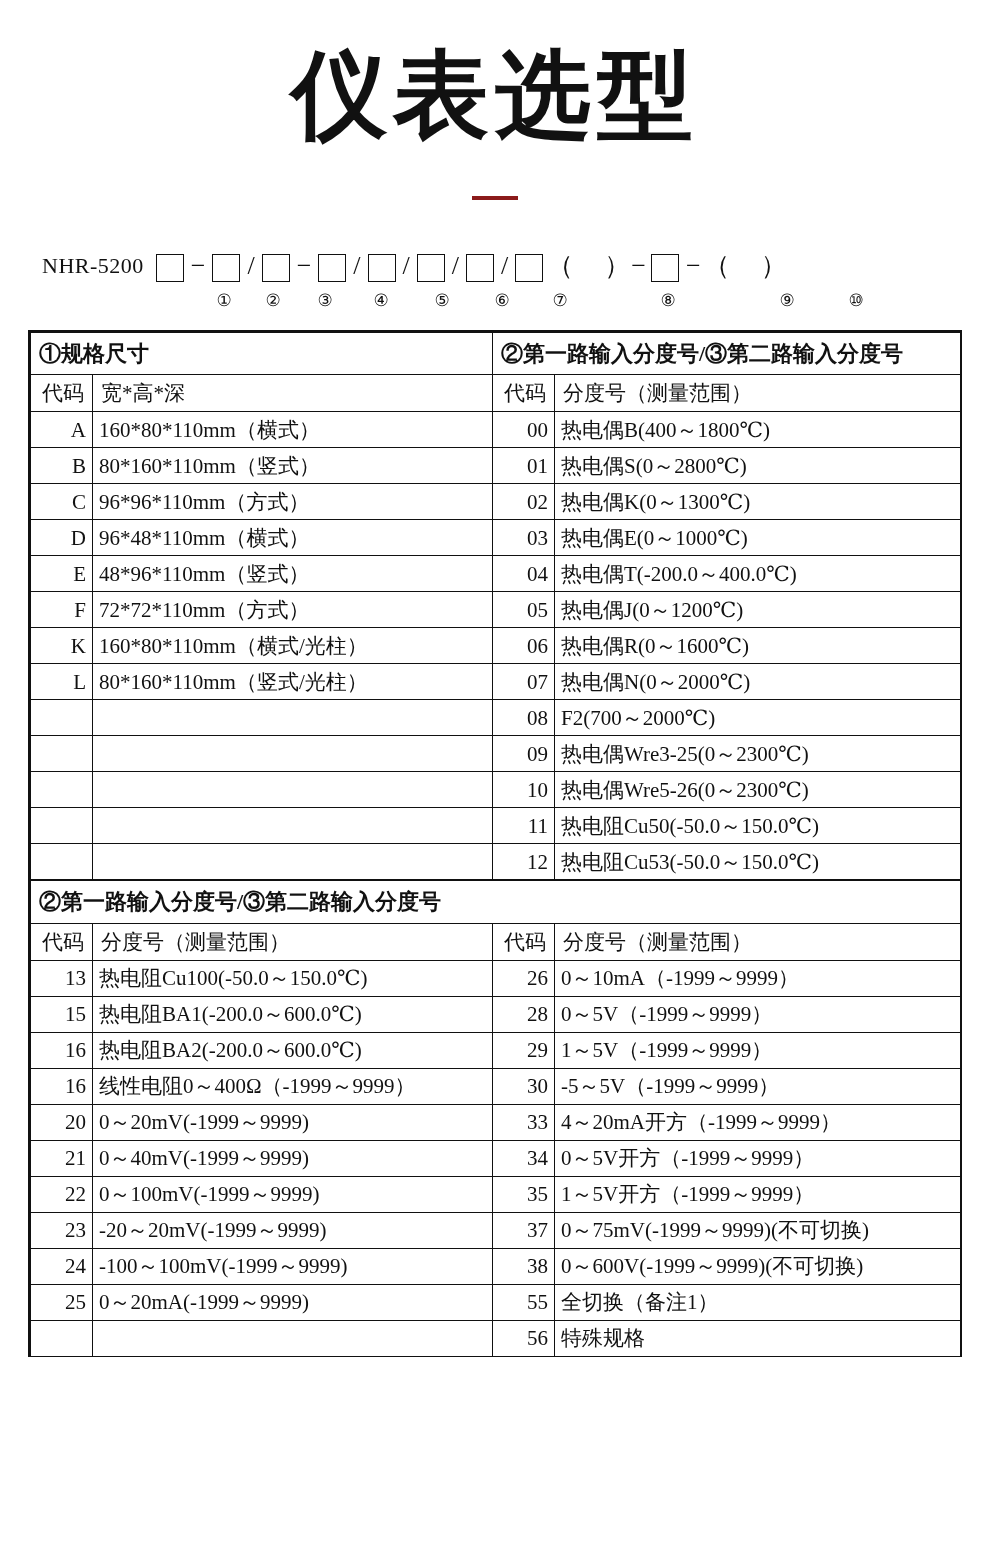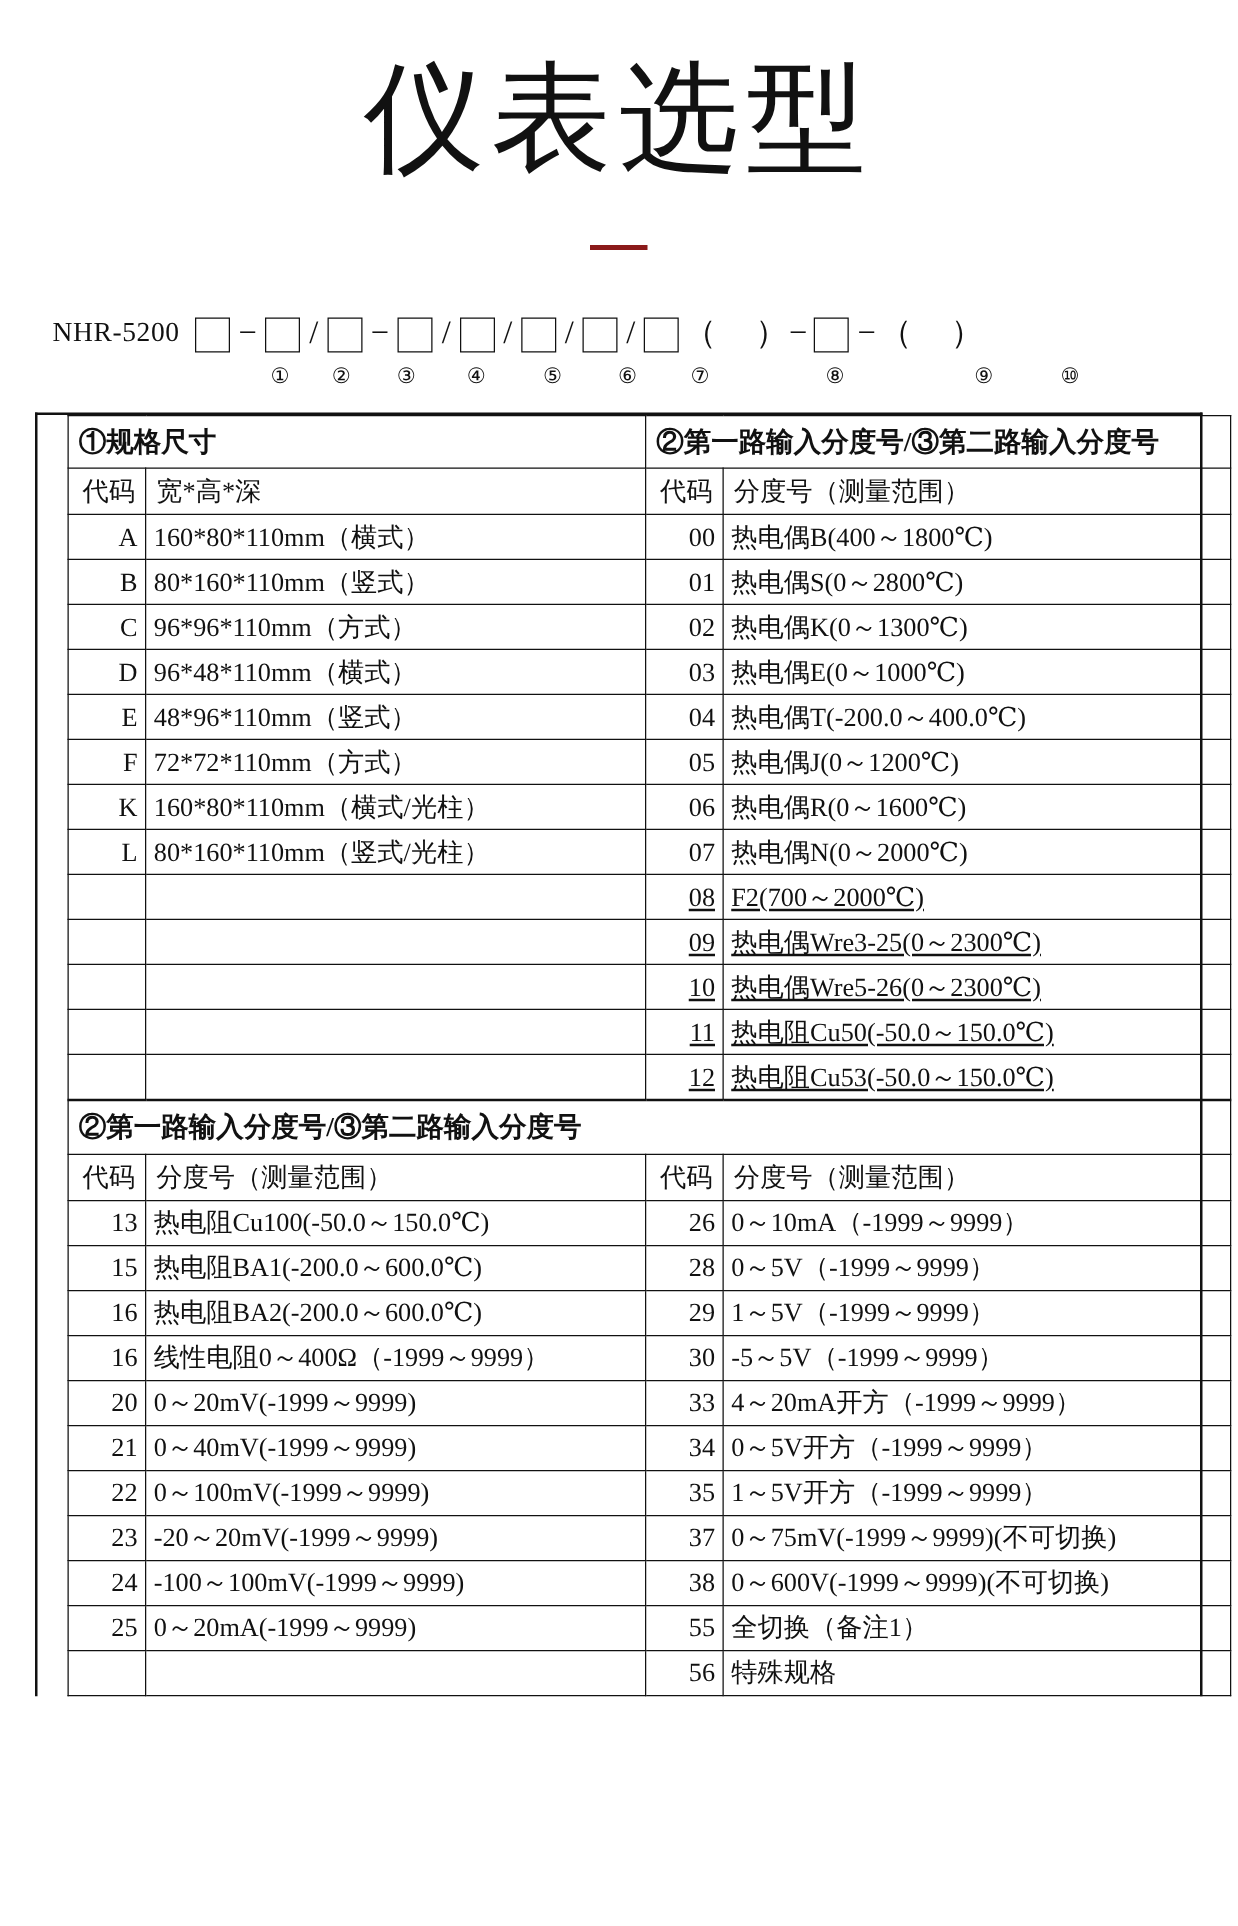"仪表选型" .main-title { font-weight: normal -> bold }
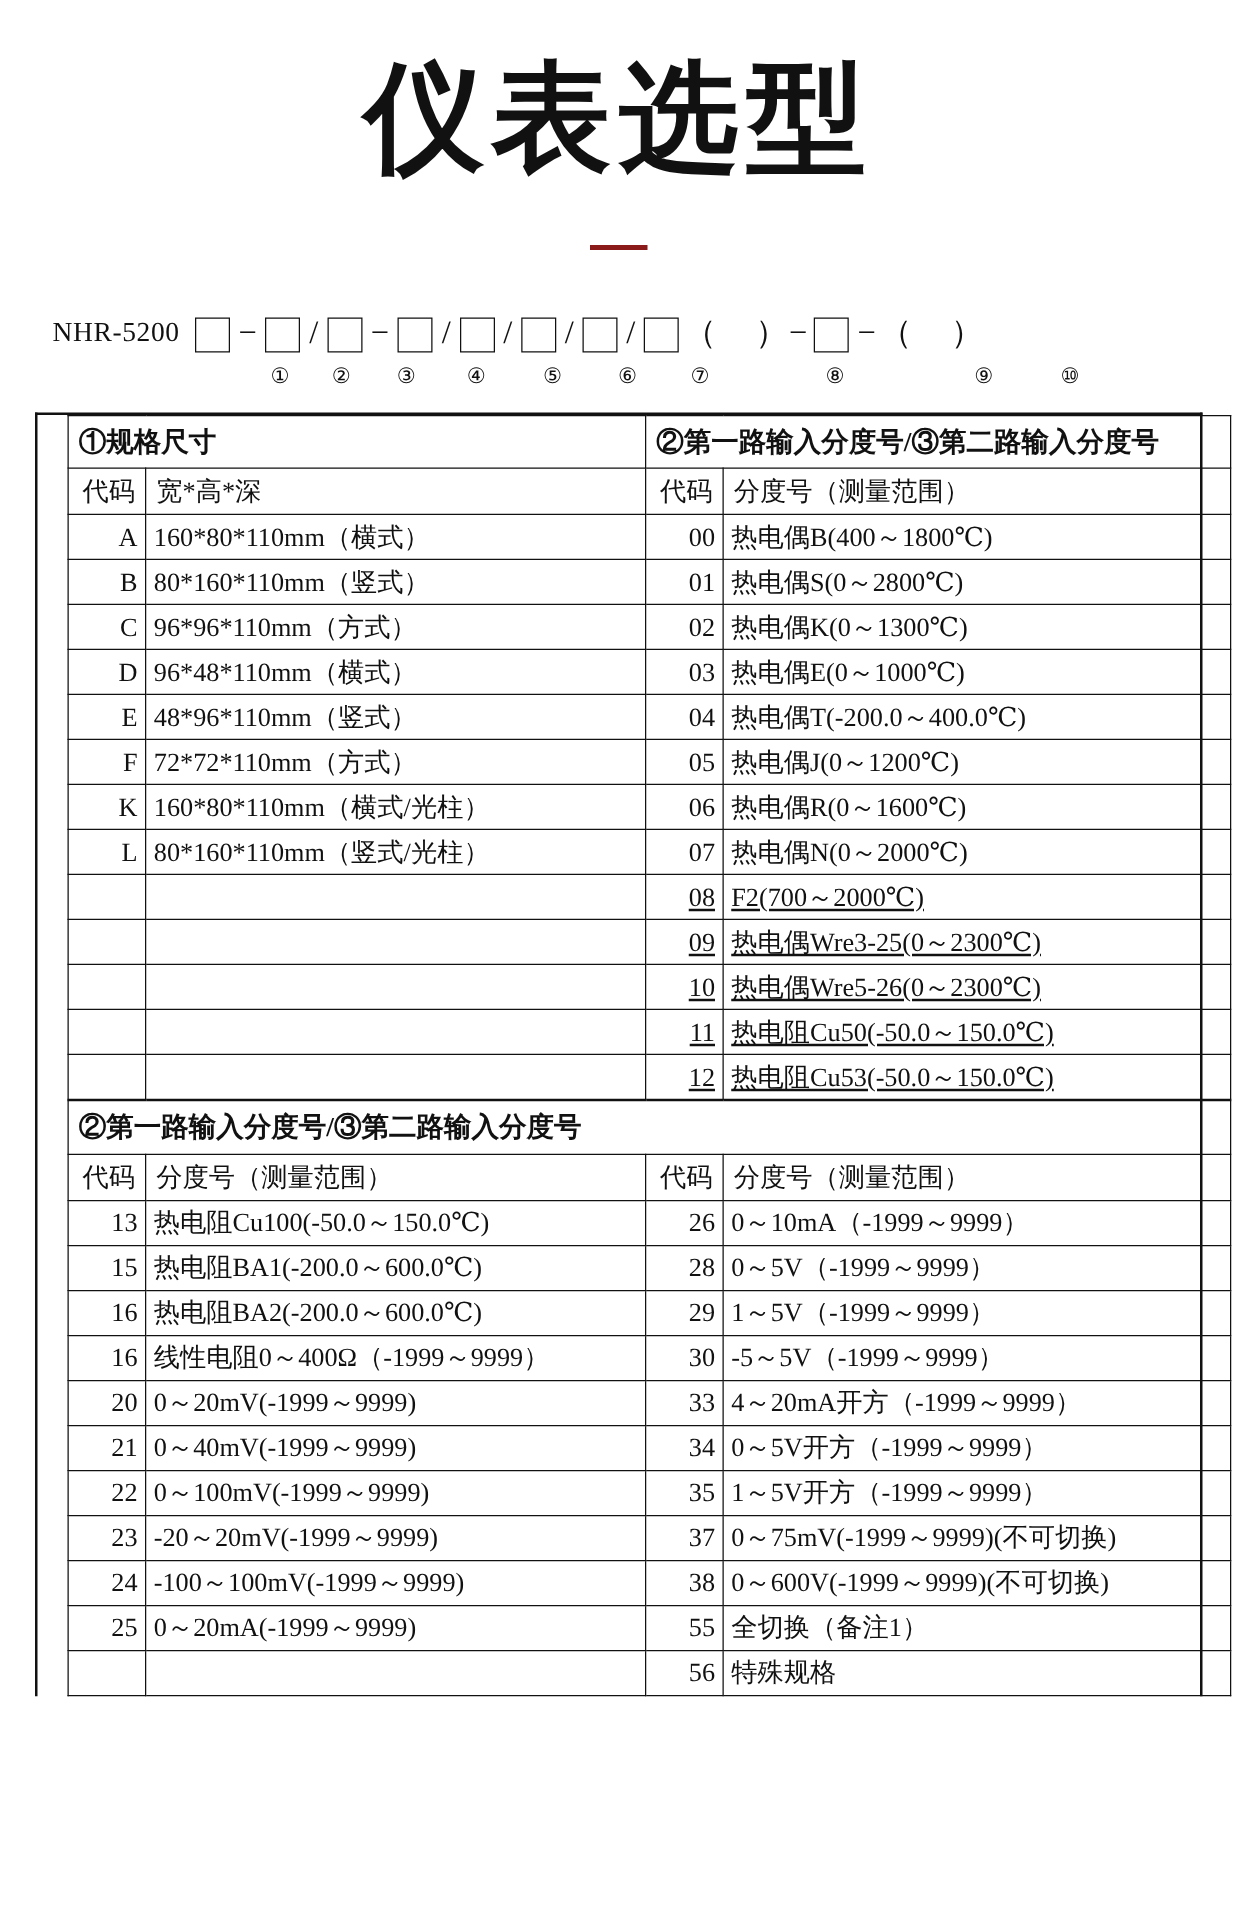"①规格尺寸" .tables { padding-left: 24px -> none }
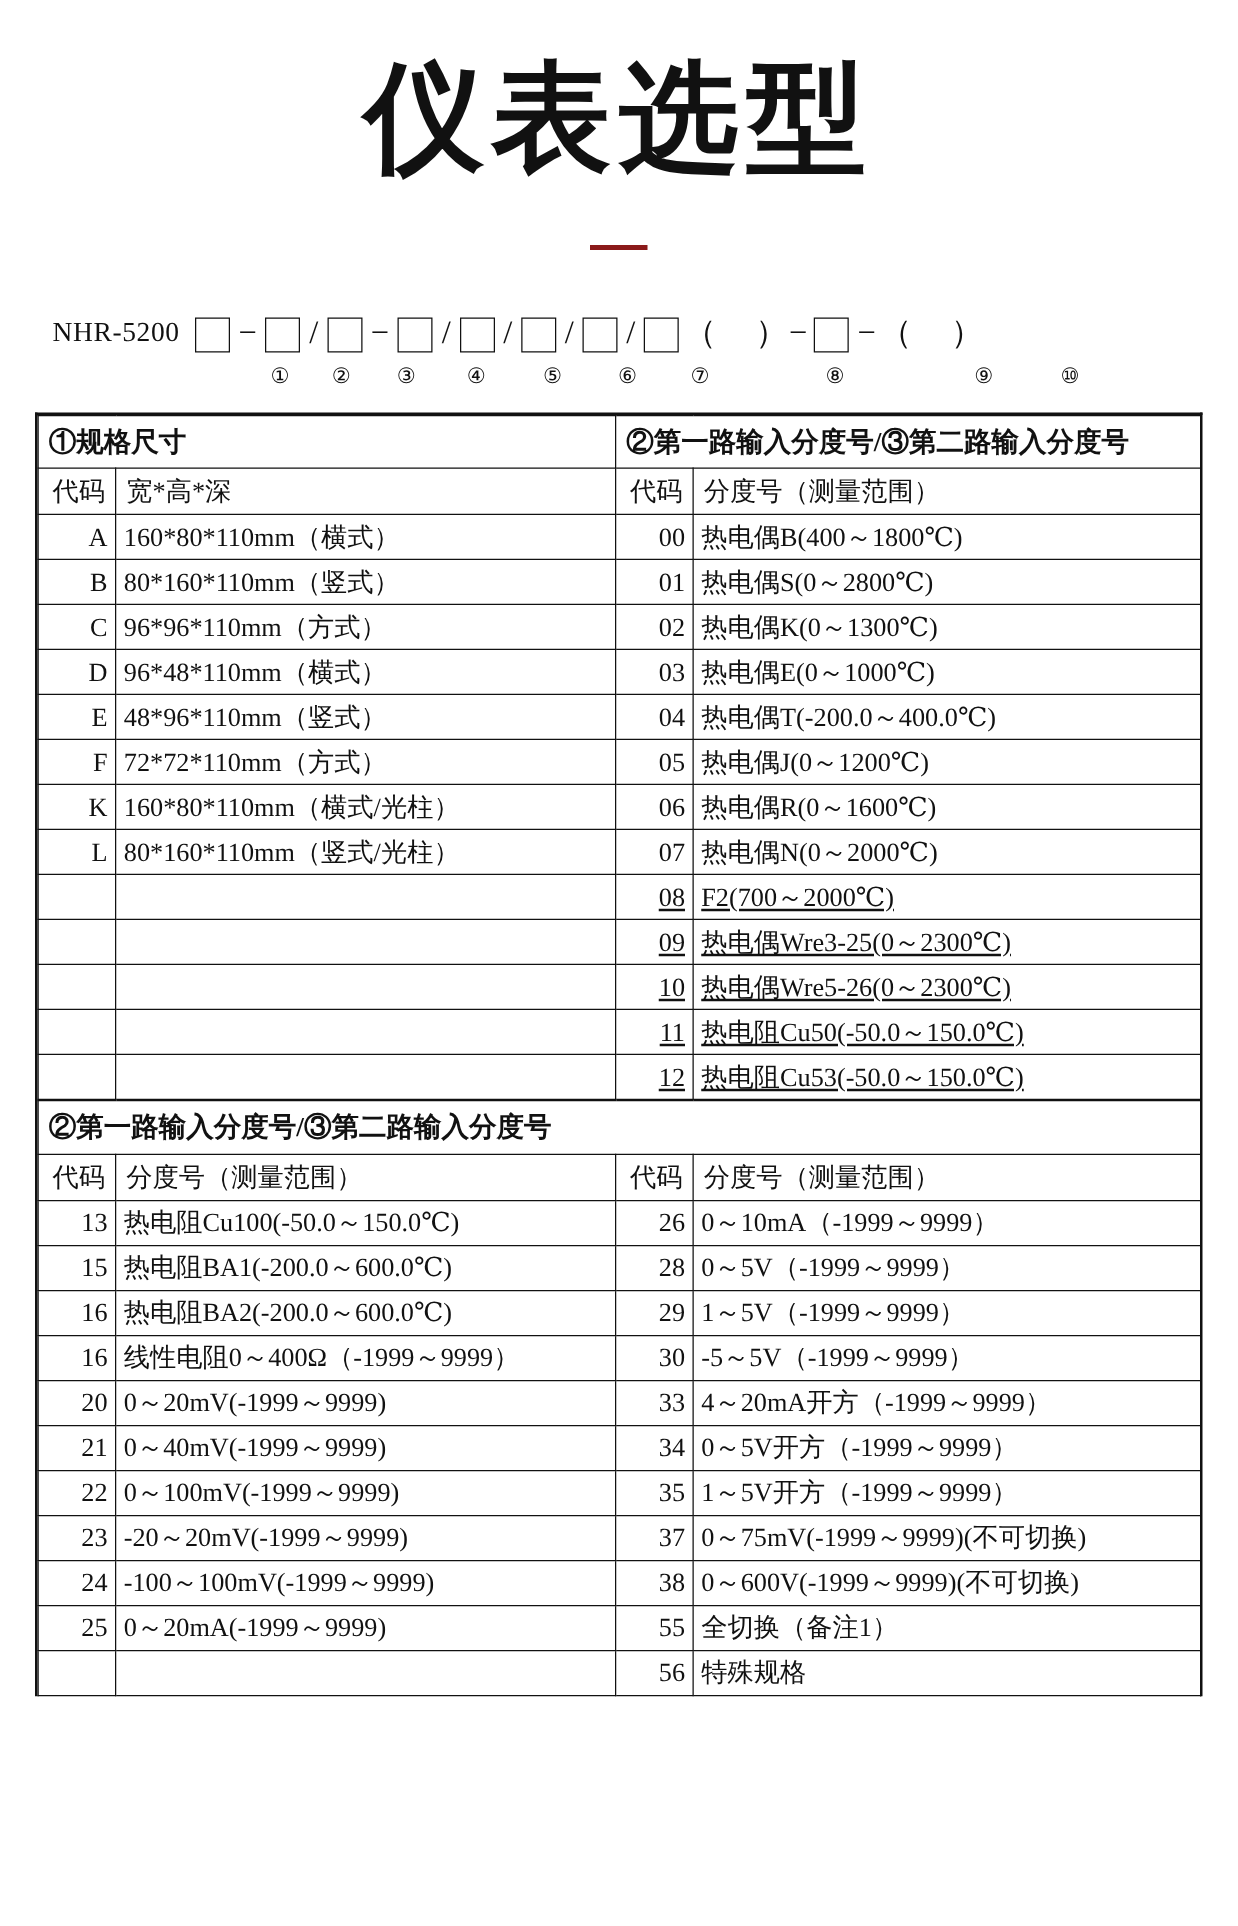"08" .blank td { text-decoration: underline -> none }
